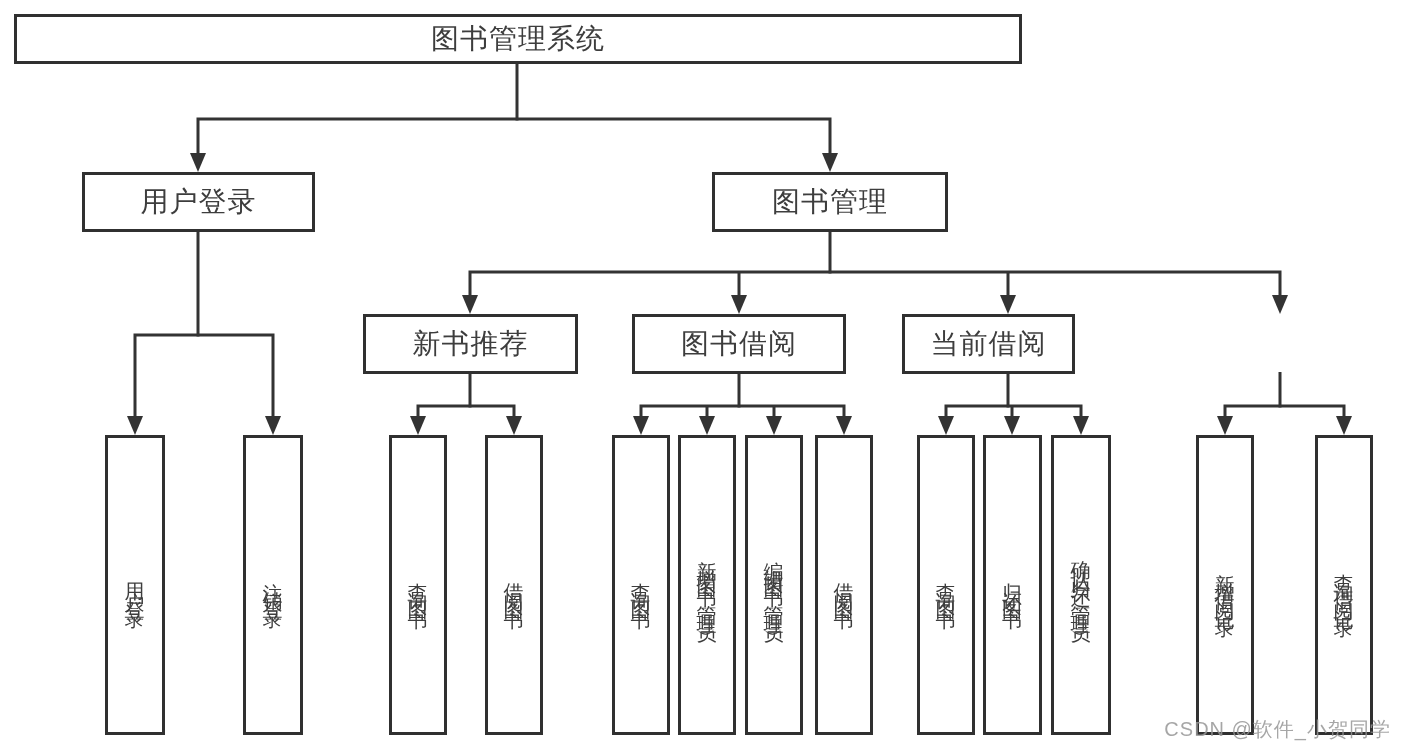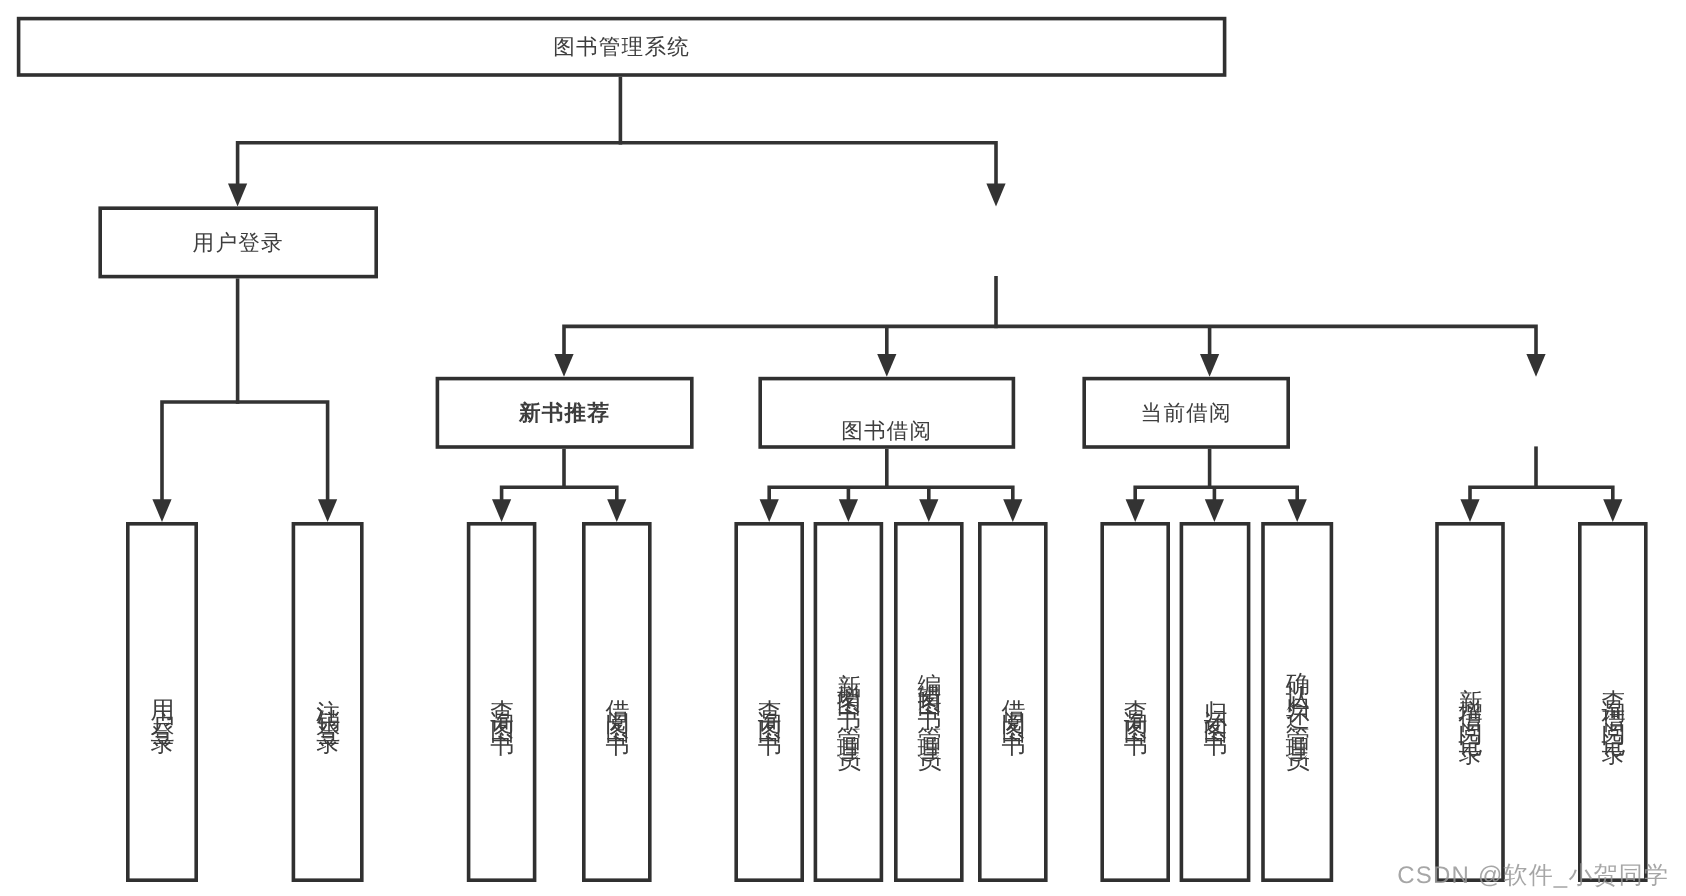"图书管理系统" .hlabel { font-size: 18px -> 28px }
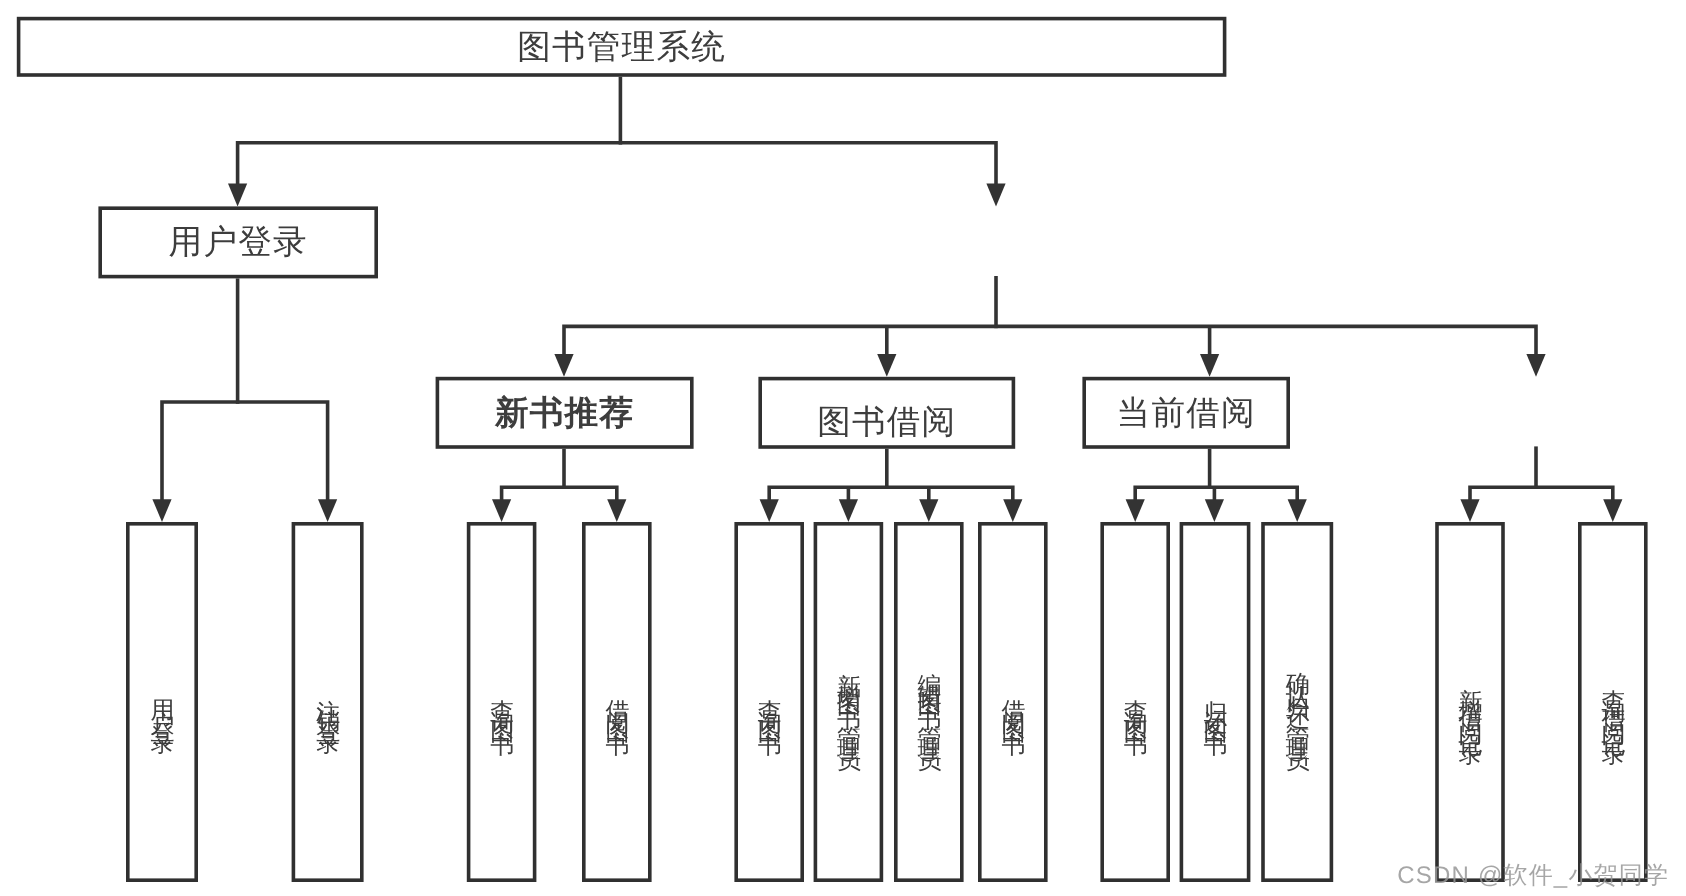"图书管理" div.node { html: none -> <div> <span>图书管理</span> </div> }
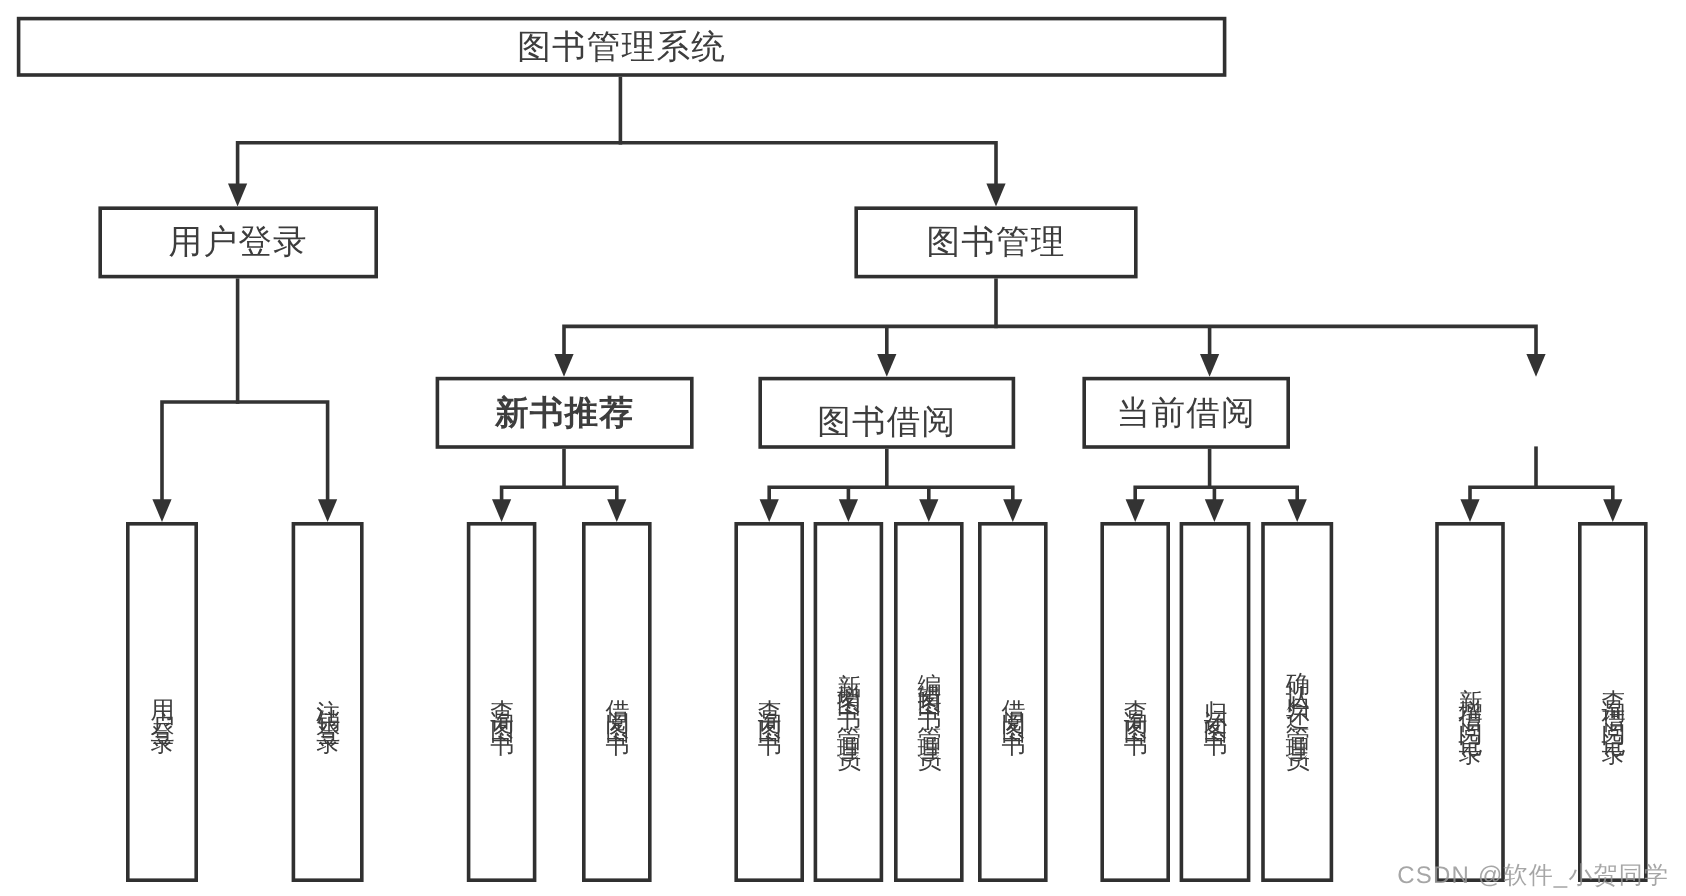"新书推荐" div.node { font-weight: bold -> none }
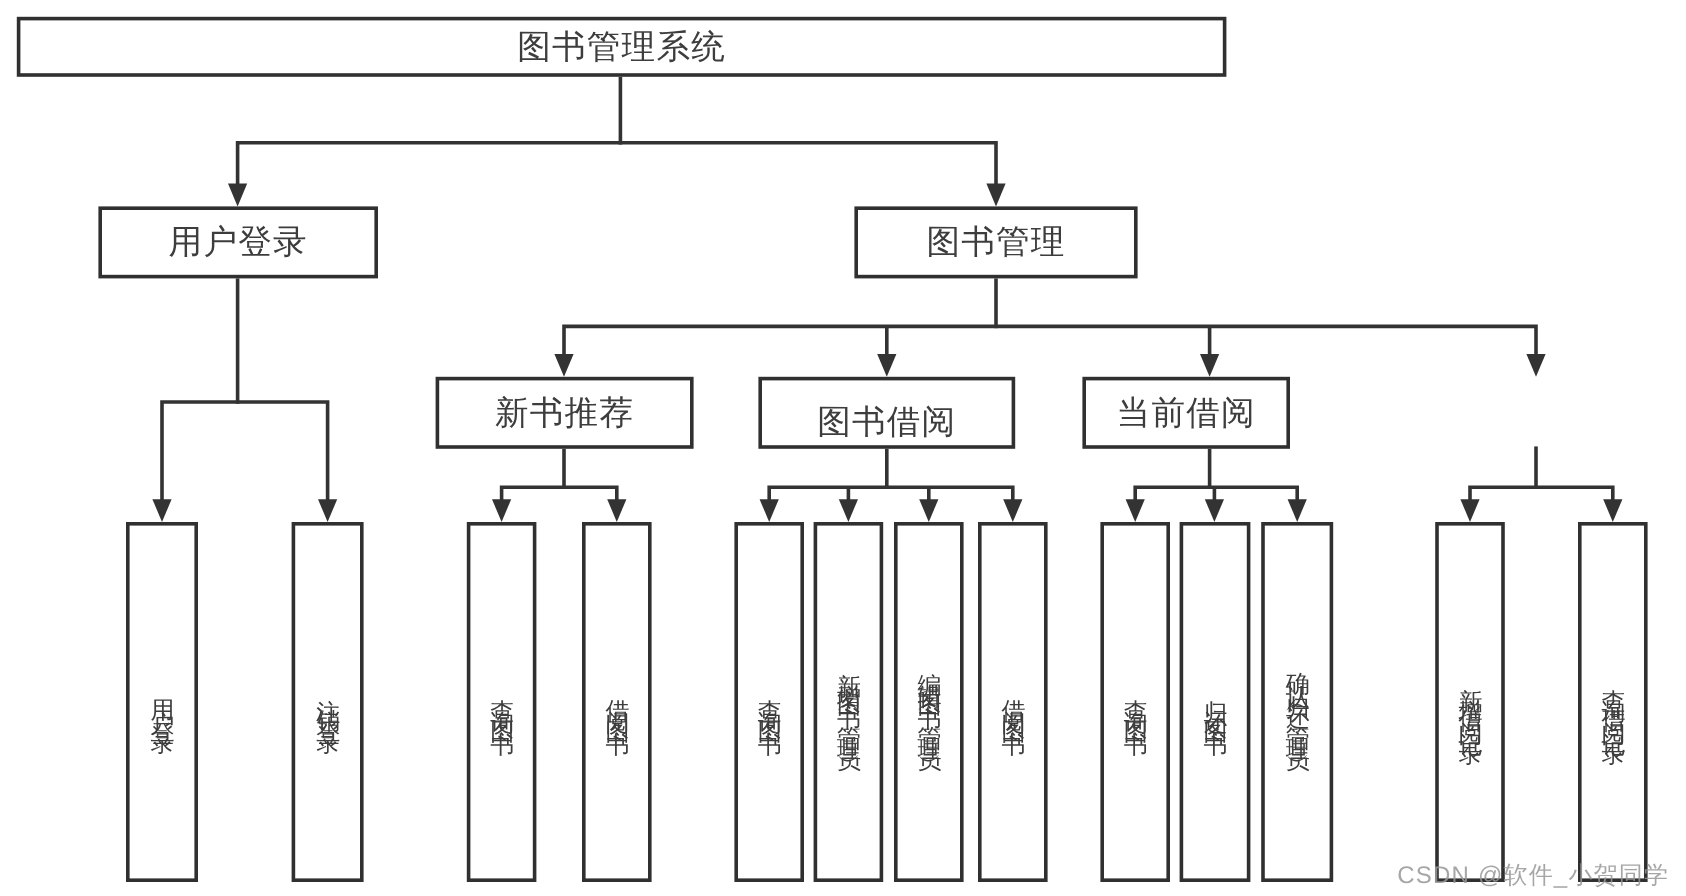"图书借阅" div.node { align-items: flex-end -> none }
